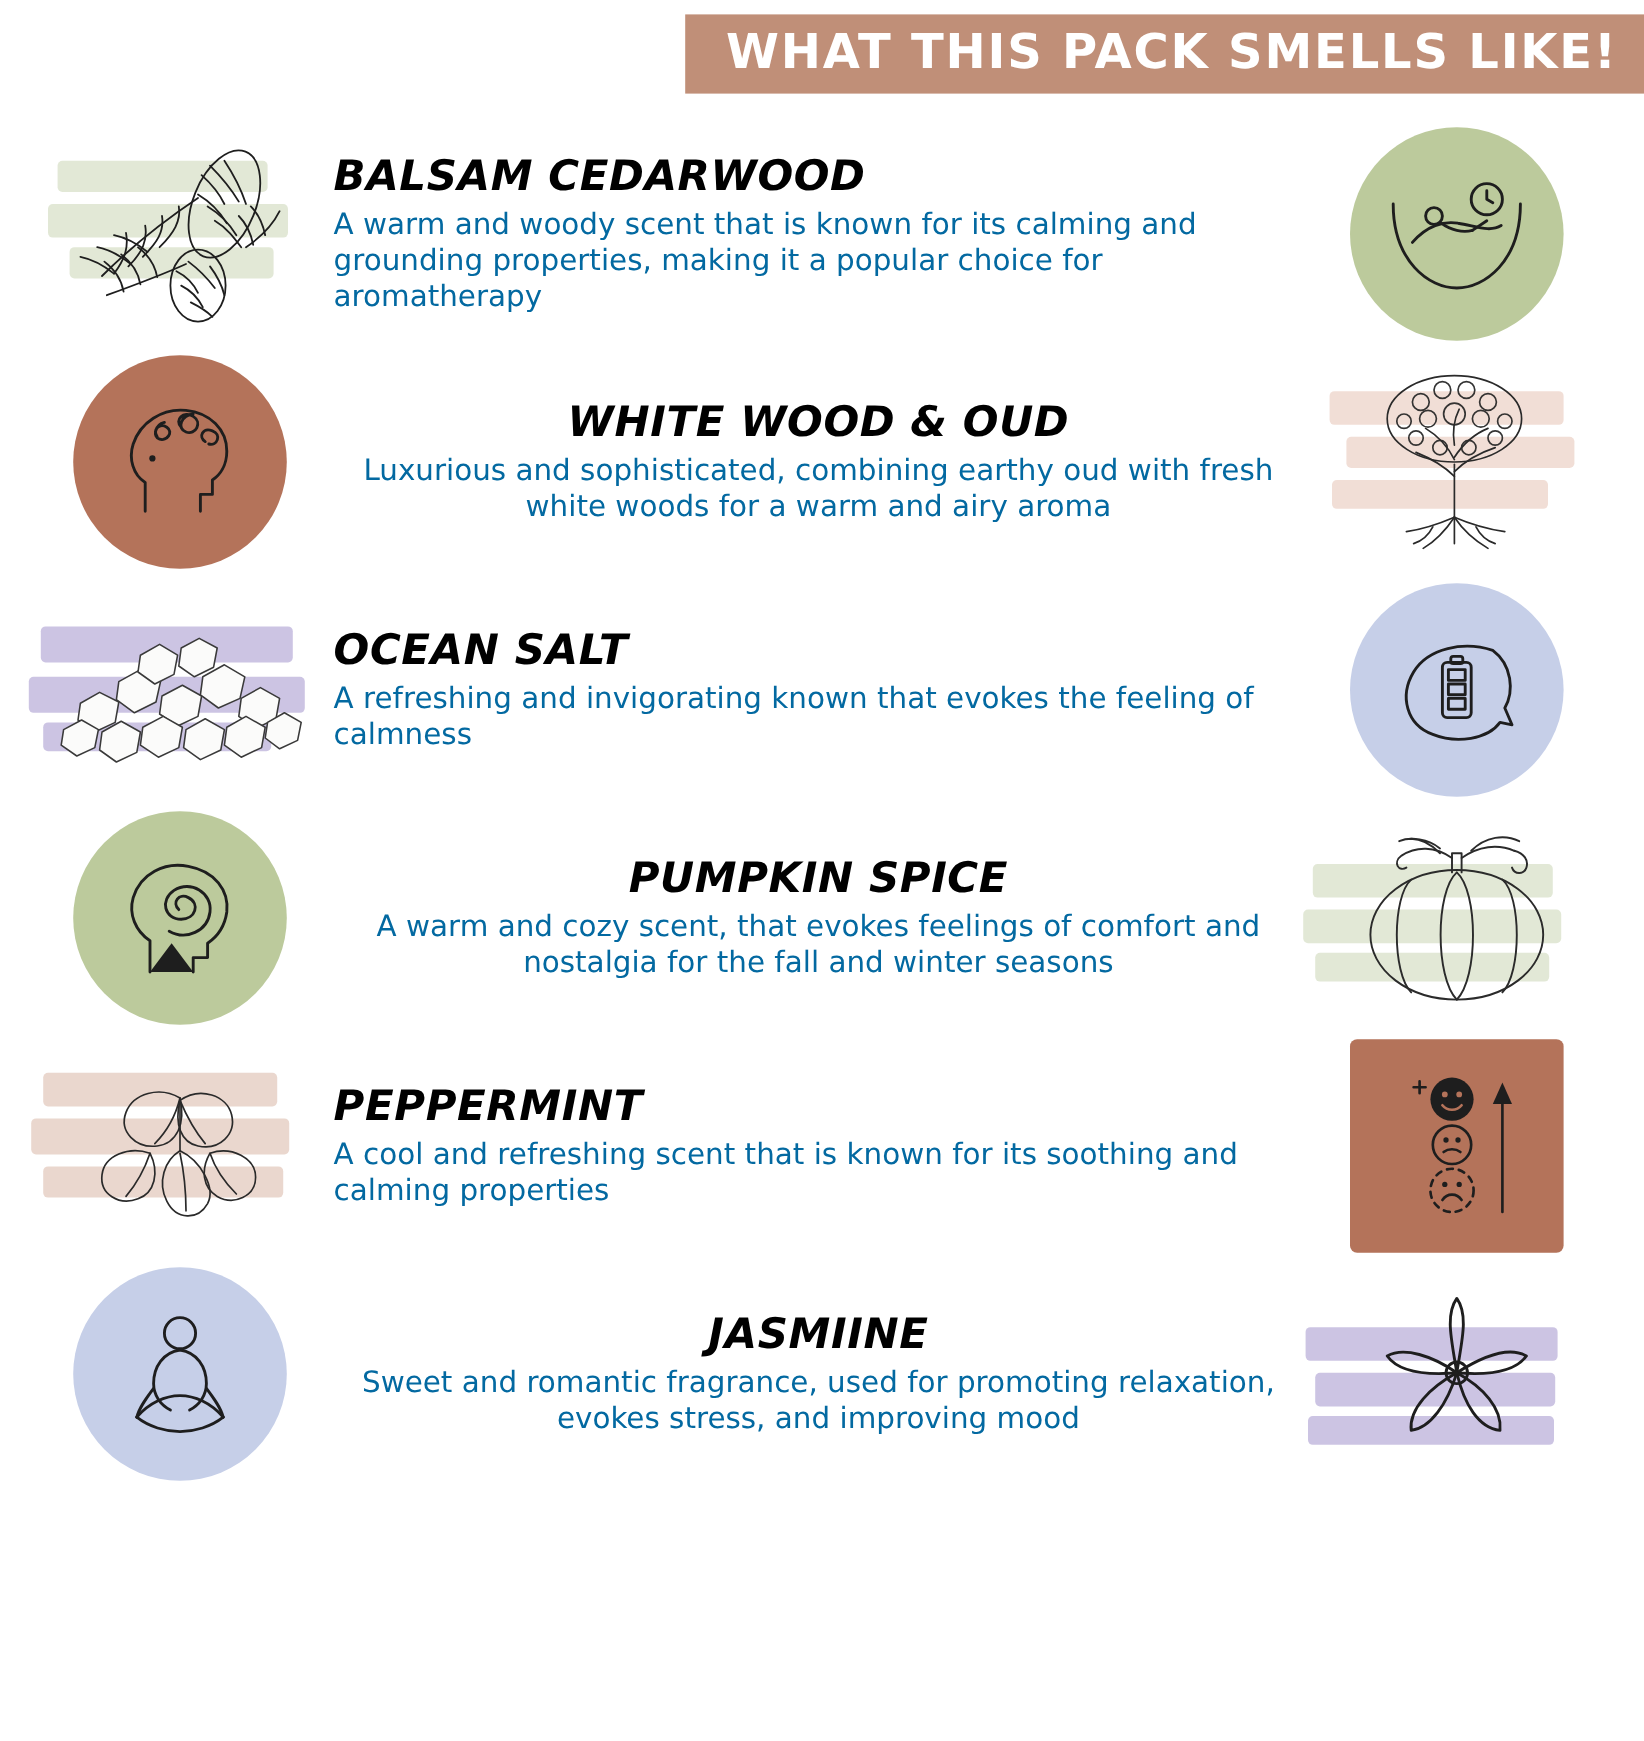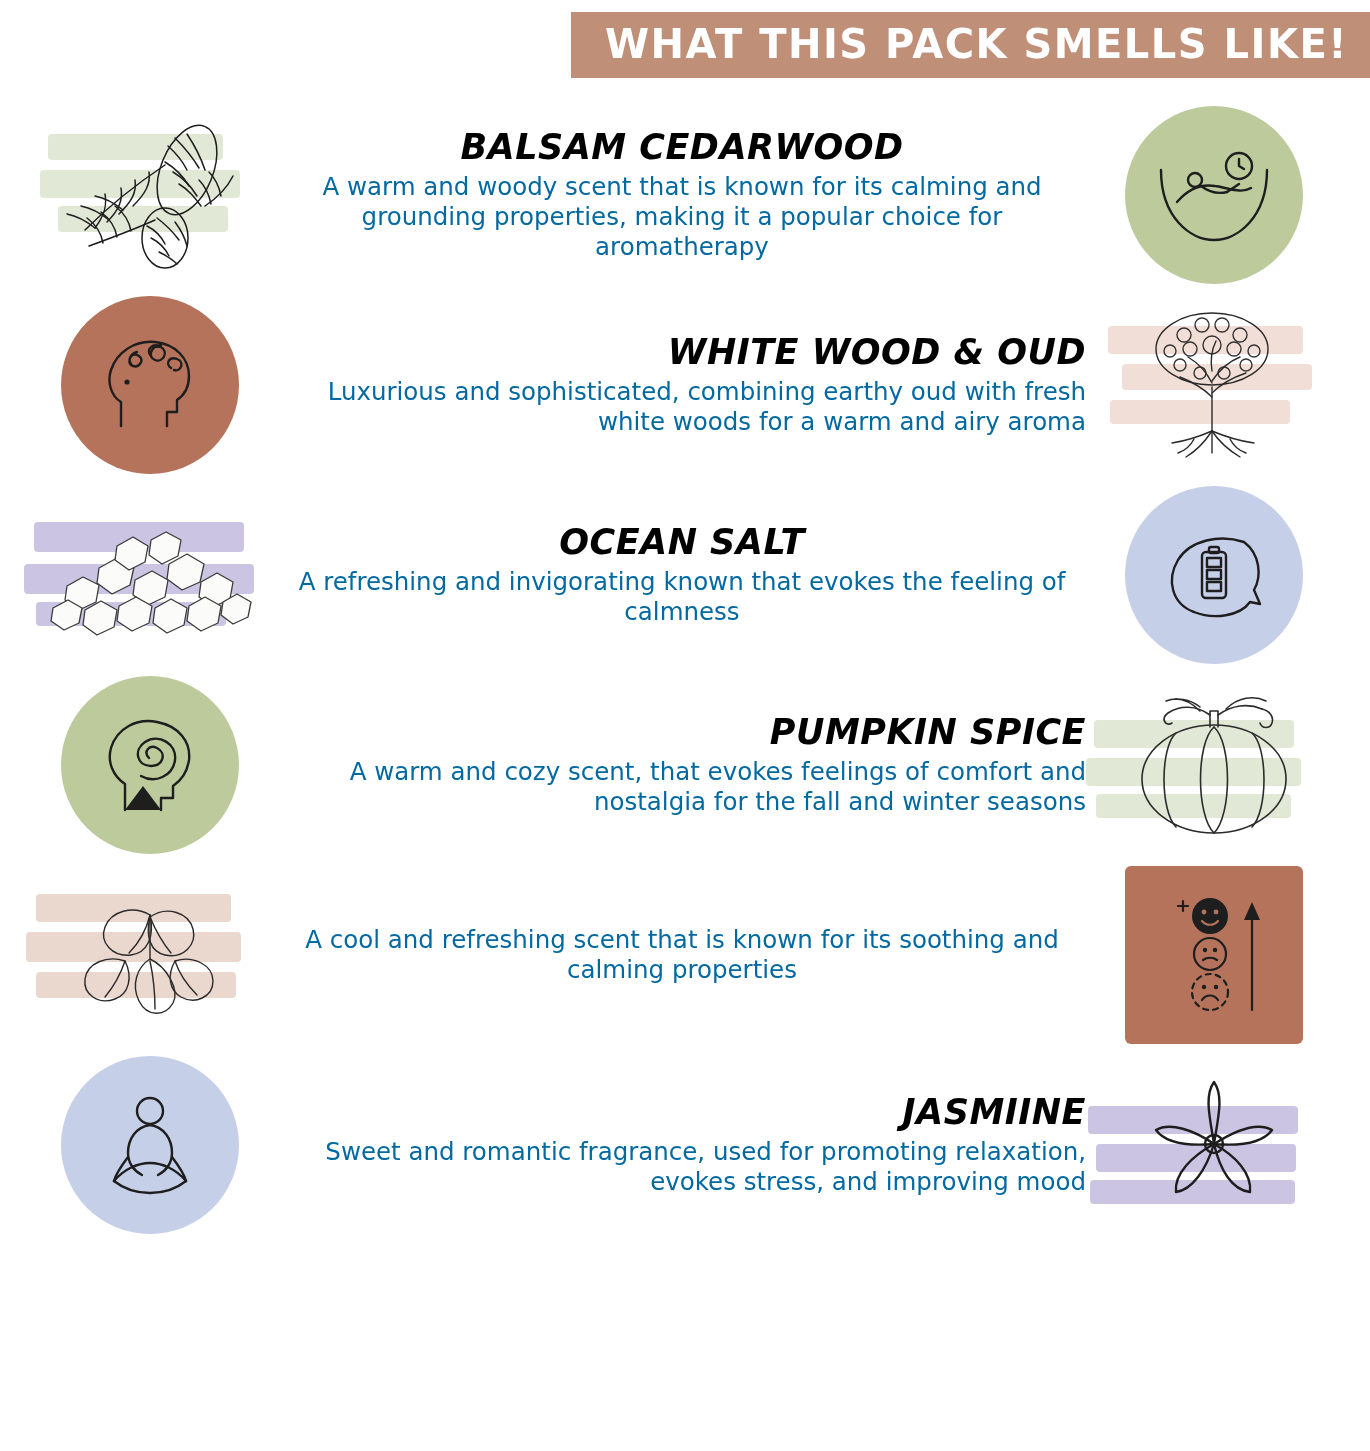"BALSAM CEDARWOOD" .row.align-left .text-col { text-align: center -> left }
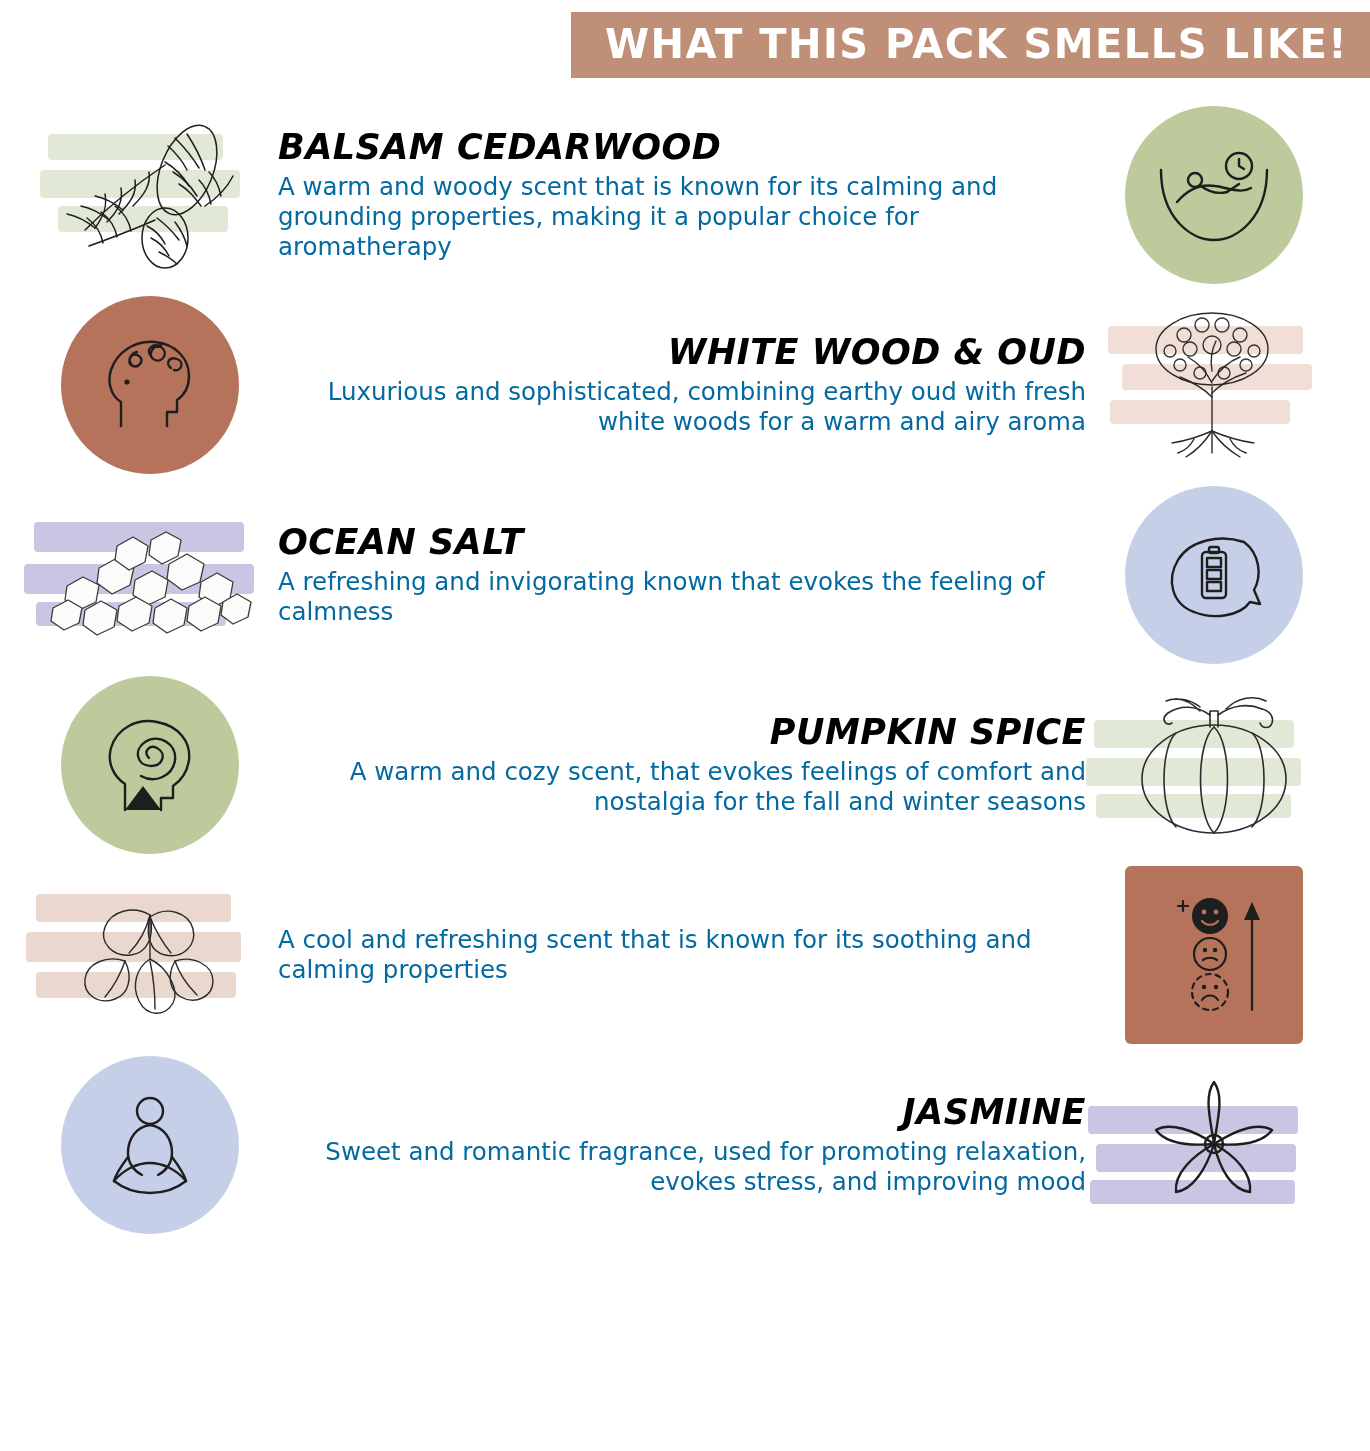"WHITE WOOD & OUD" .row.align-right .text-col { text-align: right -> center }
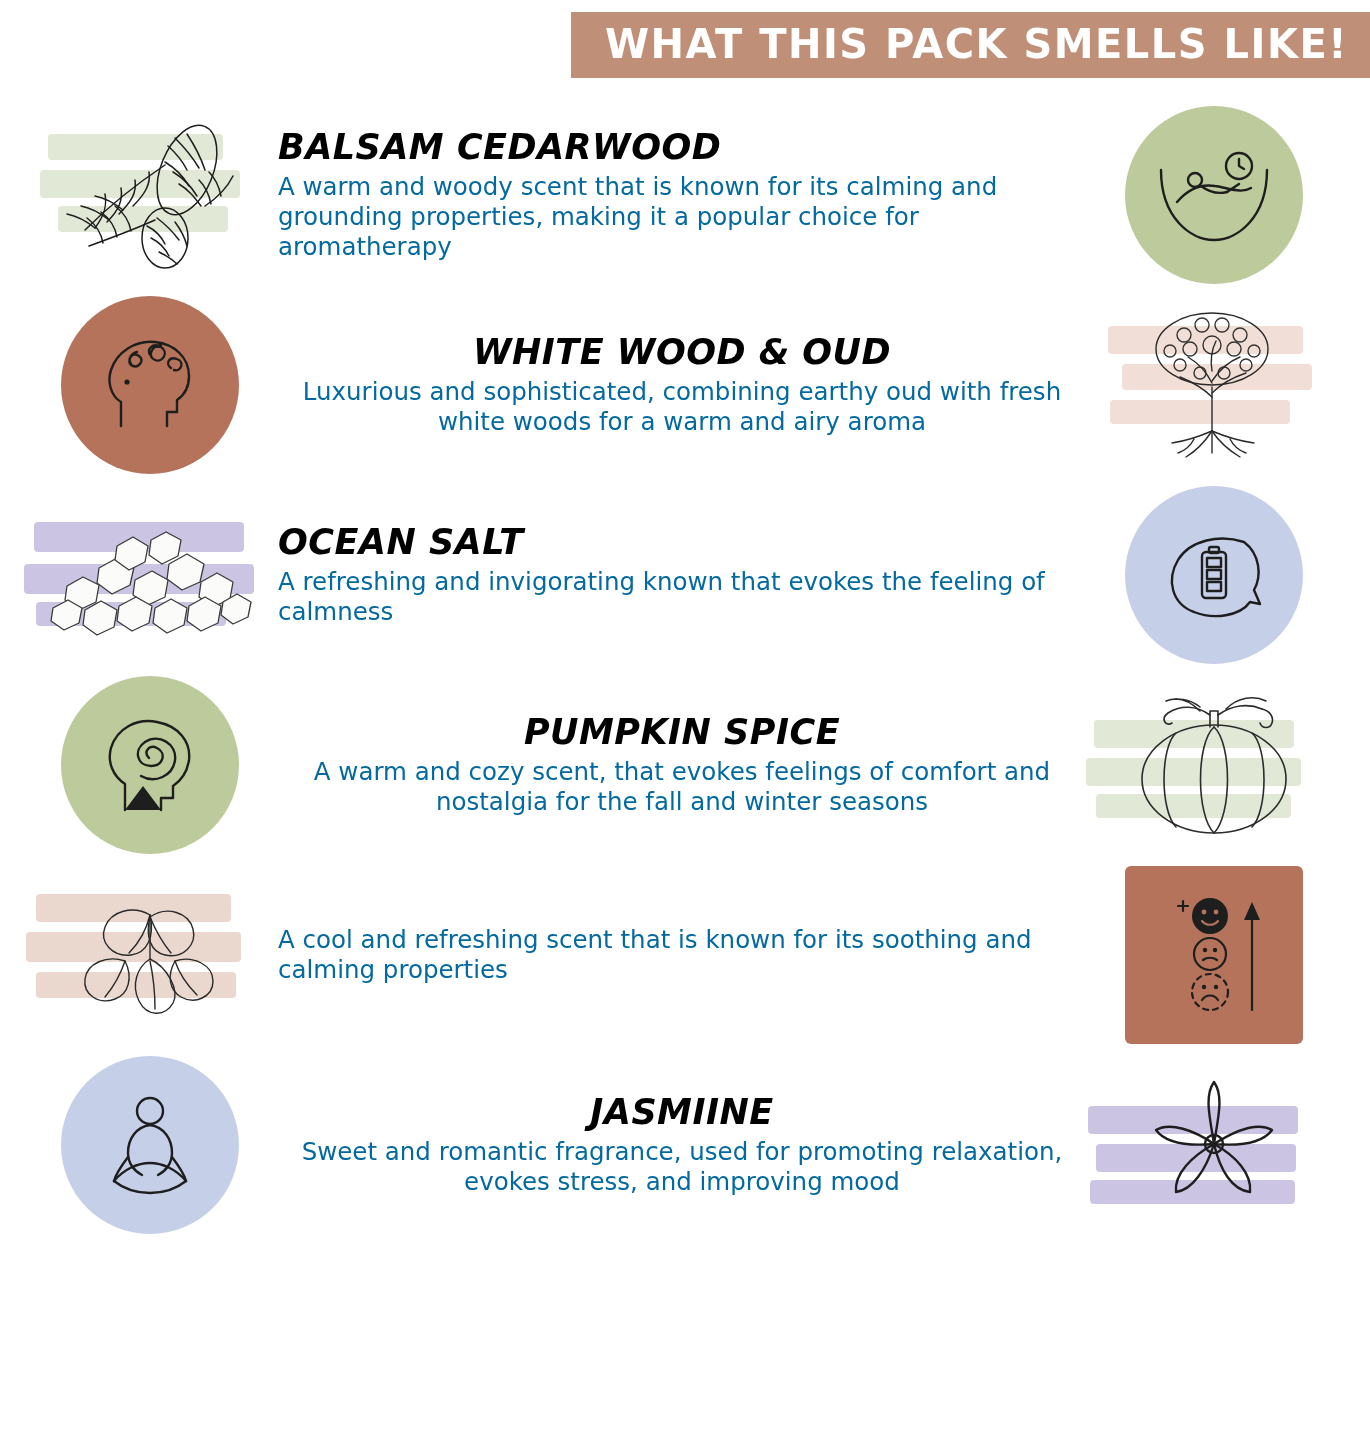"PEPPERMINT" div.scent-name { html: none -> <div>PEPPERMINT</div> }
